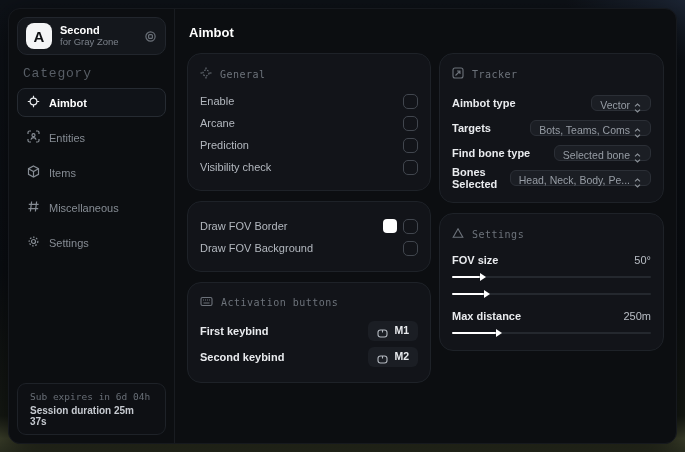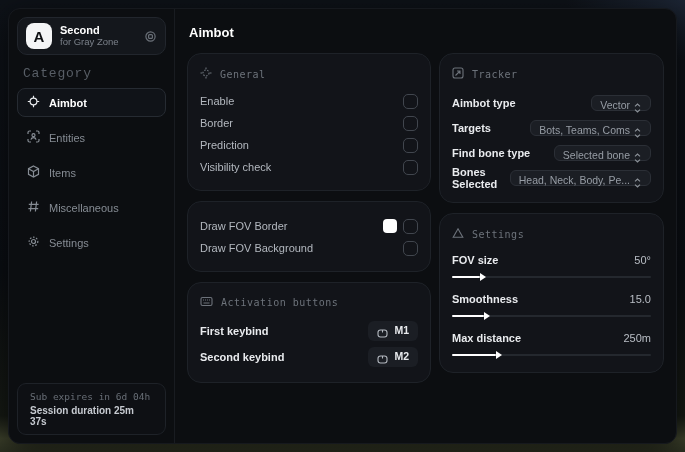"Border" span.row-label { text: Border -> Arcane }
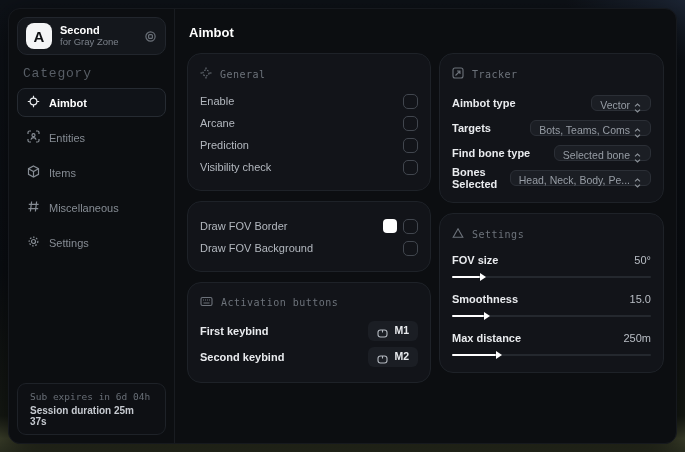"Smoothness" div.row { html: <div> <span>Smoothness</span> <span>15.0</span> </div> -> none }
